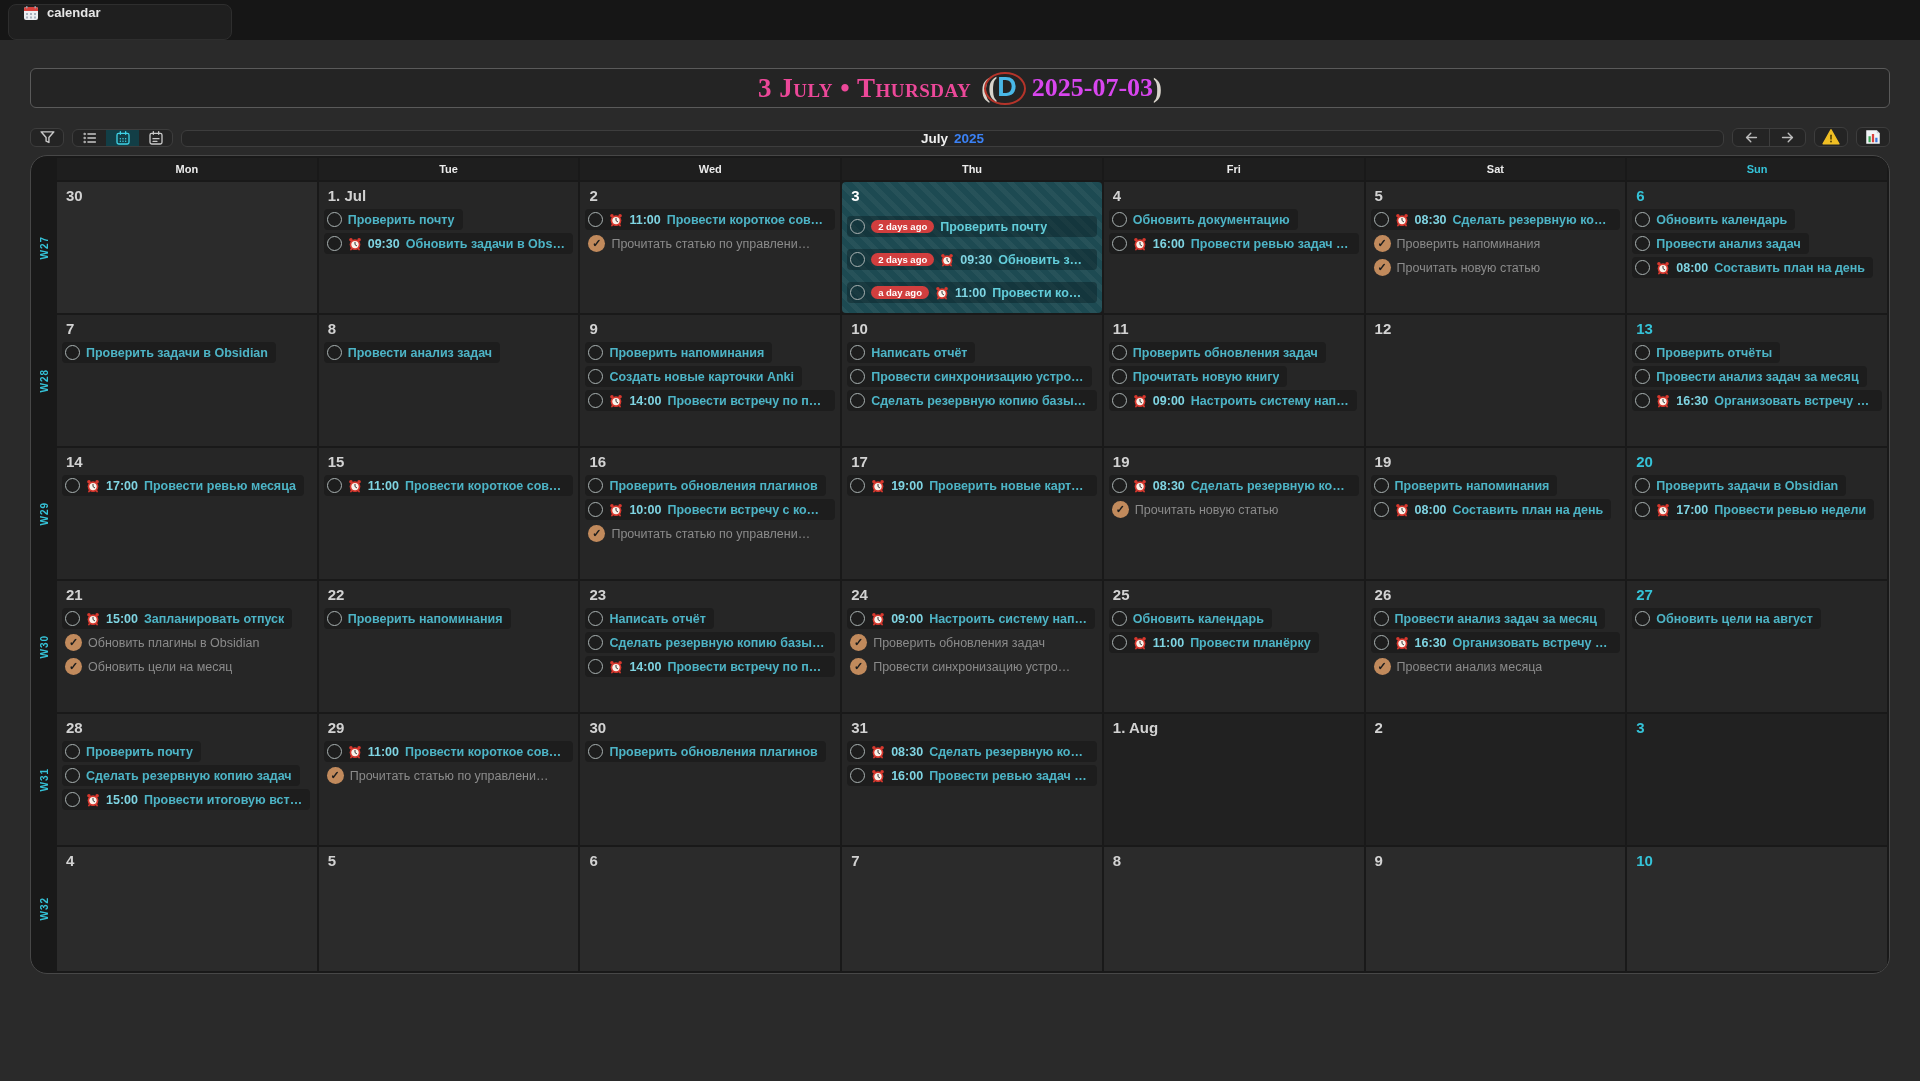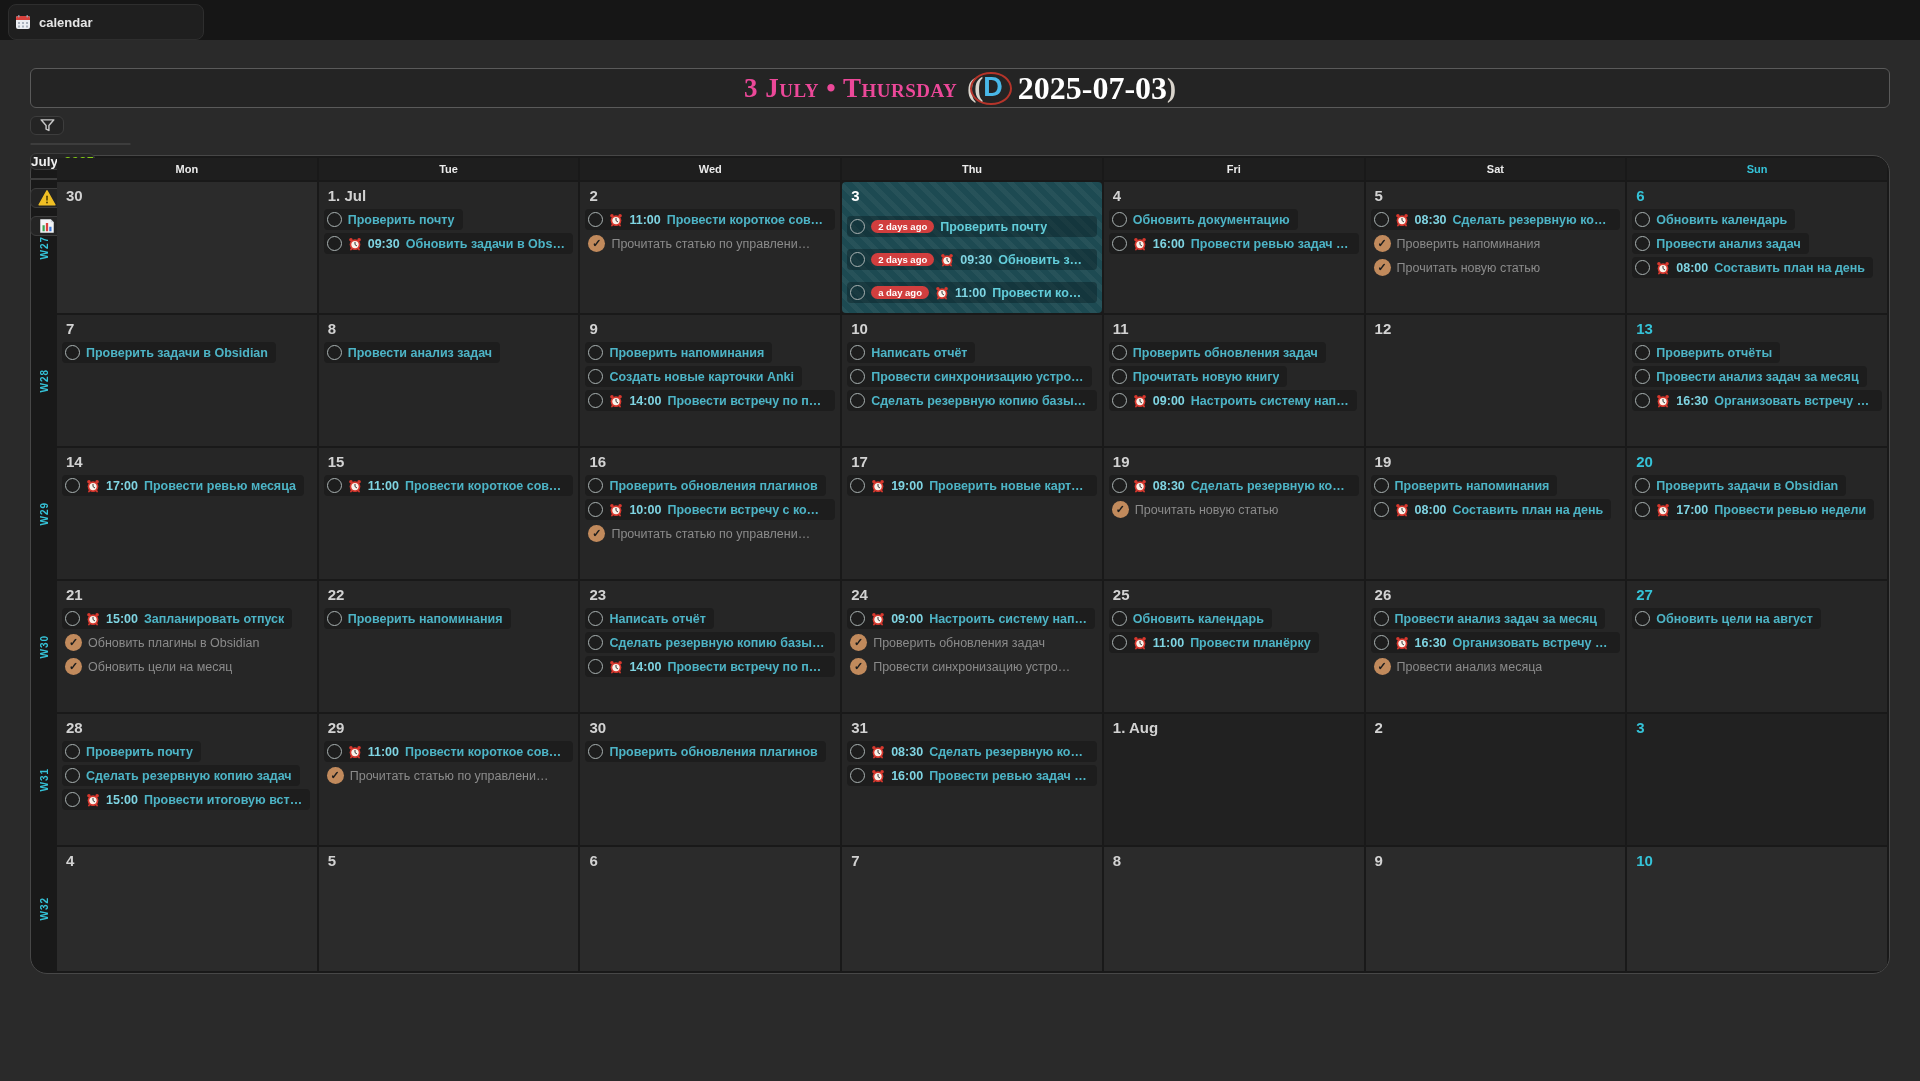"calendar" .tab { align-items: center -> none; padding: 0 6px -> 0 14px; width: 196px -> 224px }
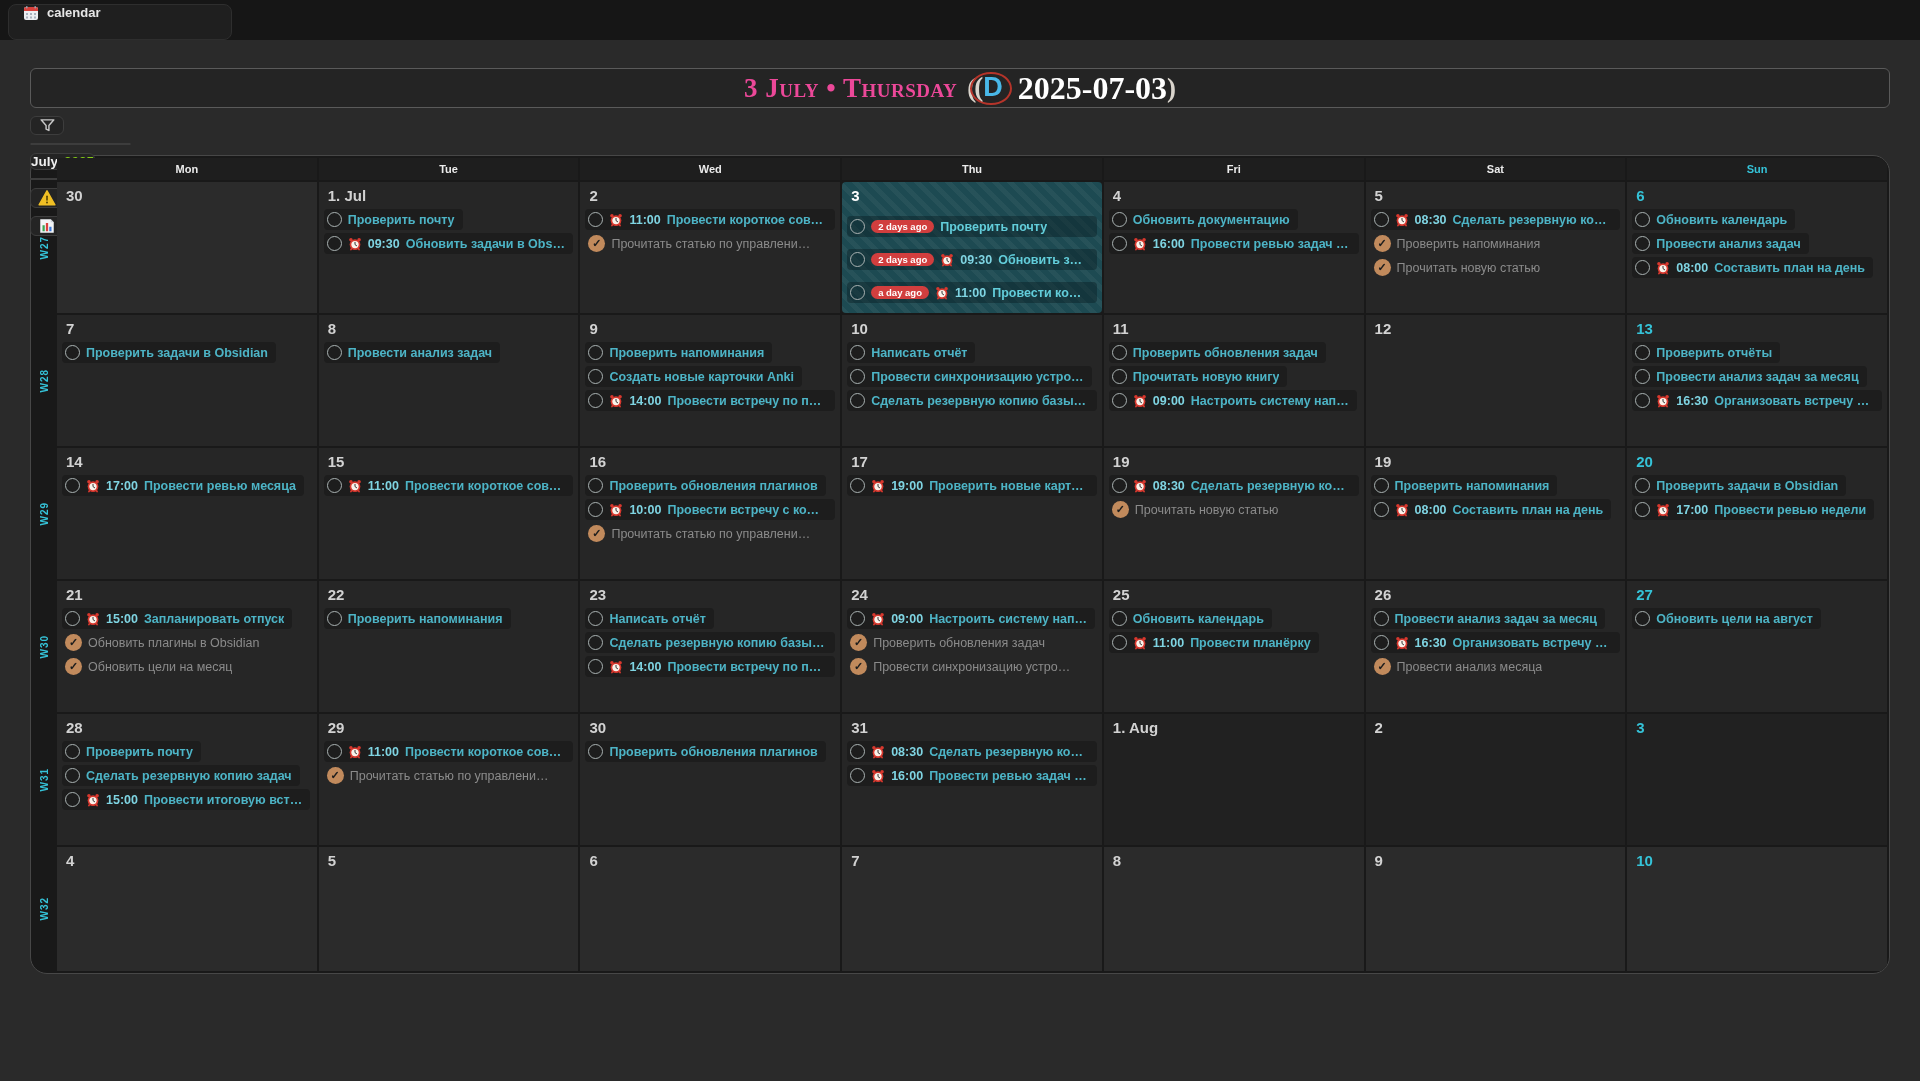"2025-07-03" .title-date { color: #ffffff -> #d946ef; font-size: 32px -> 26px }
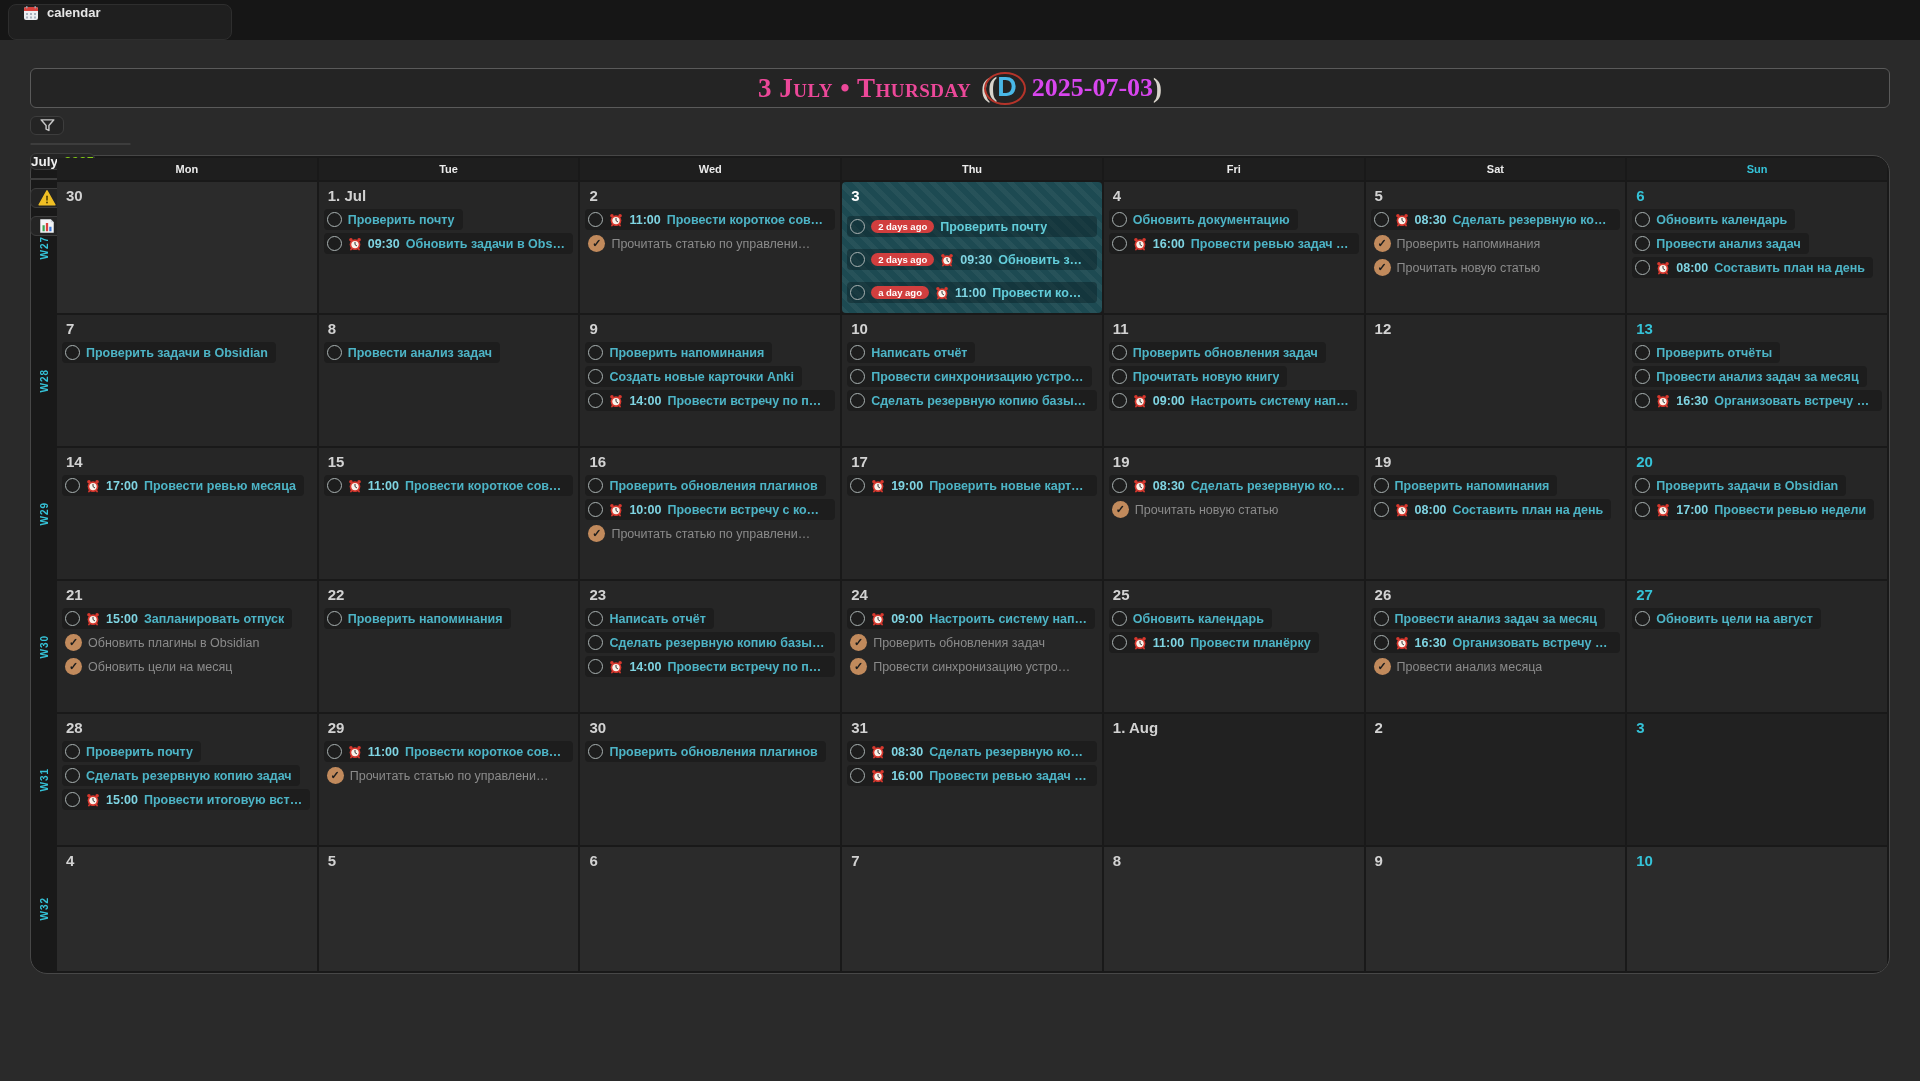"July" .toolbar { align-items: flex-start -> flex-end; flex-direction: column -> none }
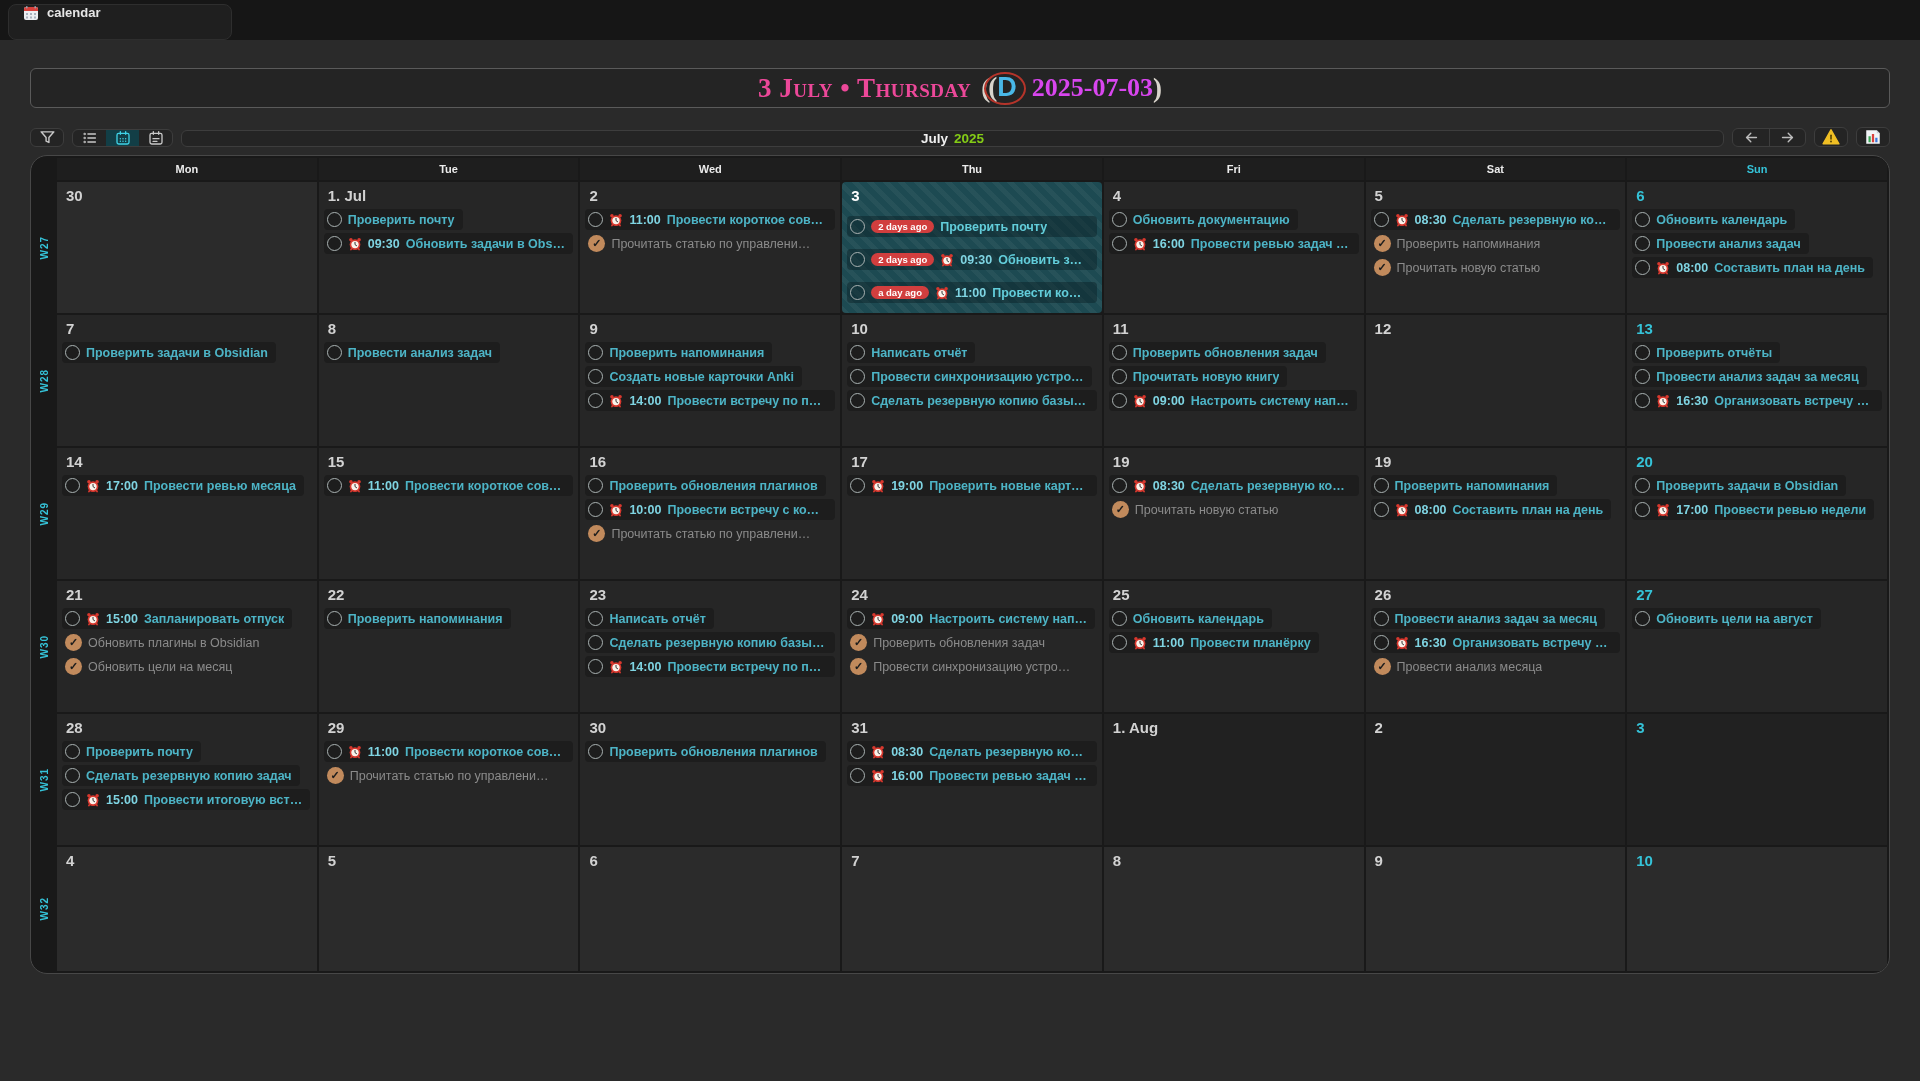"2025" .year-lbl { color: #84cc16 -> #3b82f6 }
